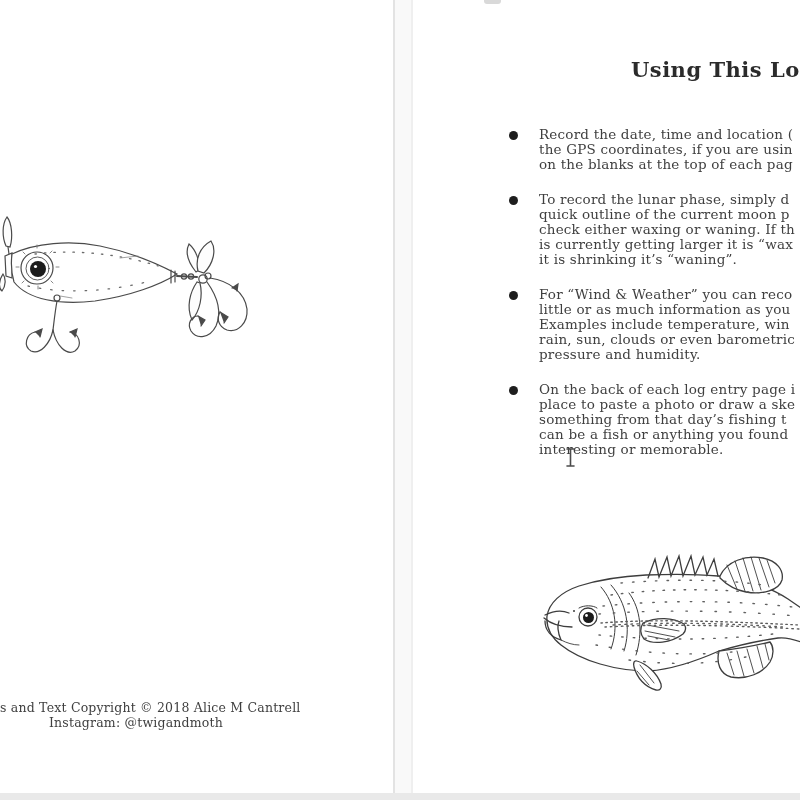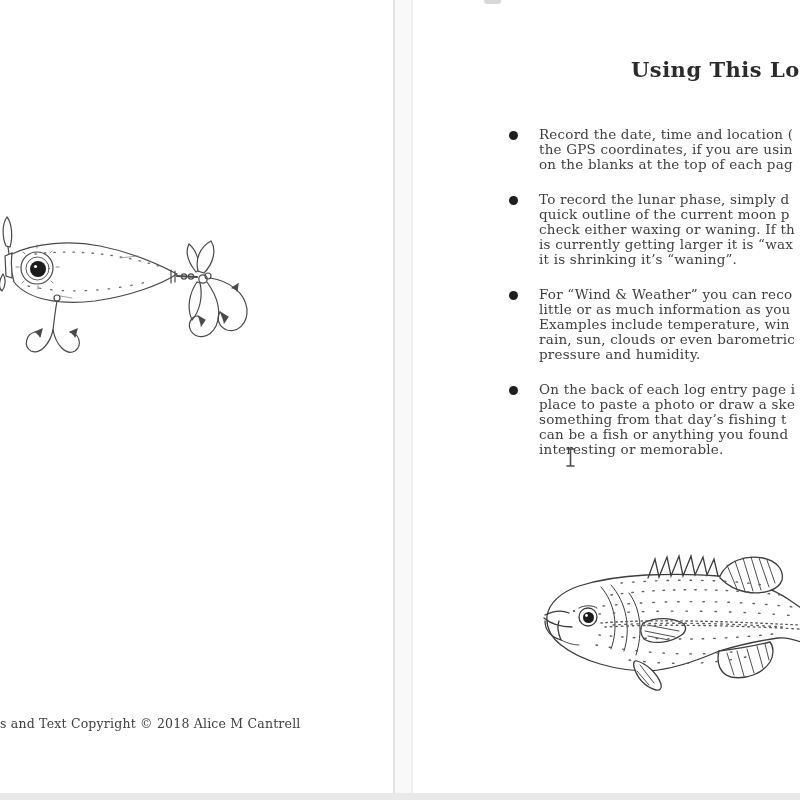"s and Text Copyright ©" .copyright .c-first { margin-top: 16px -> none }
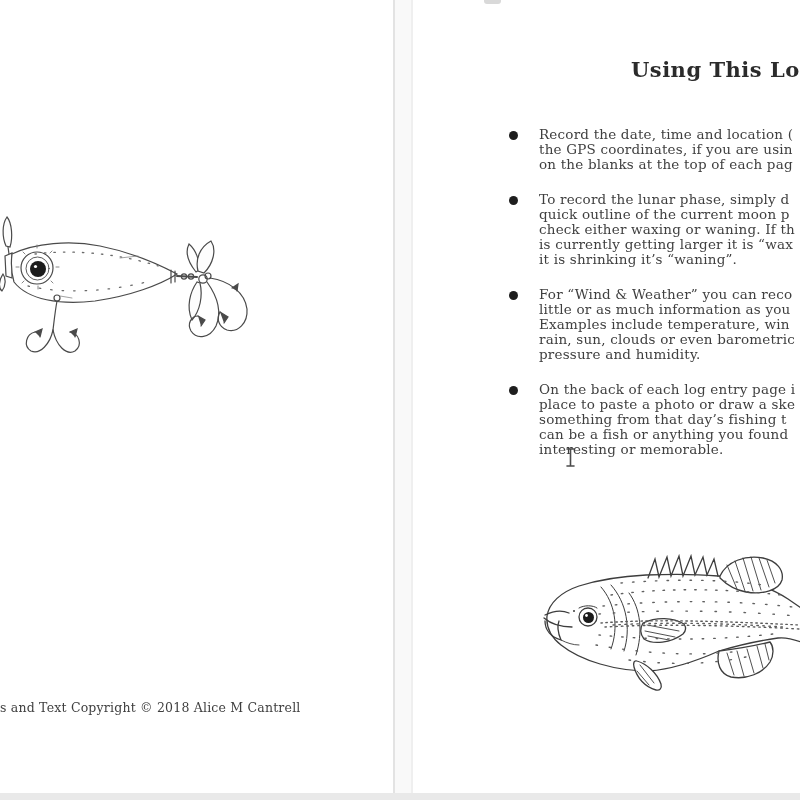"Instagram: @twigandmoth" div { html: none -> <div>Instagram: @twigandmoth</div> }
